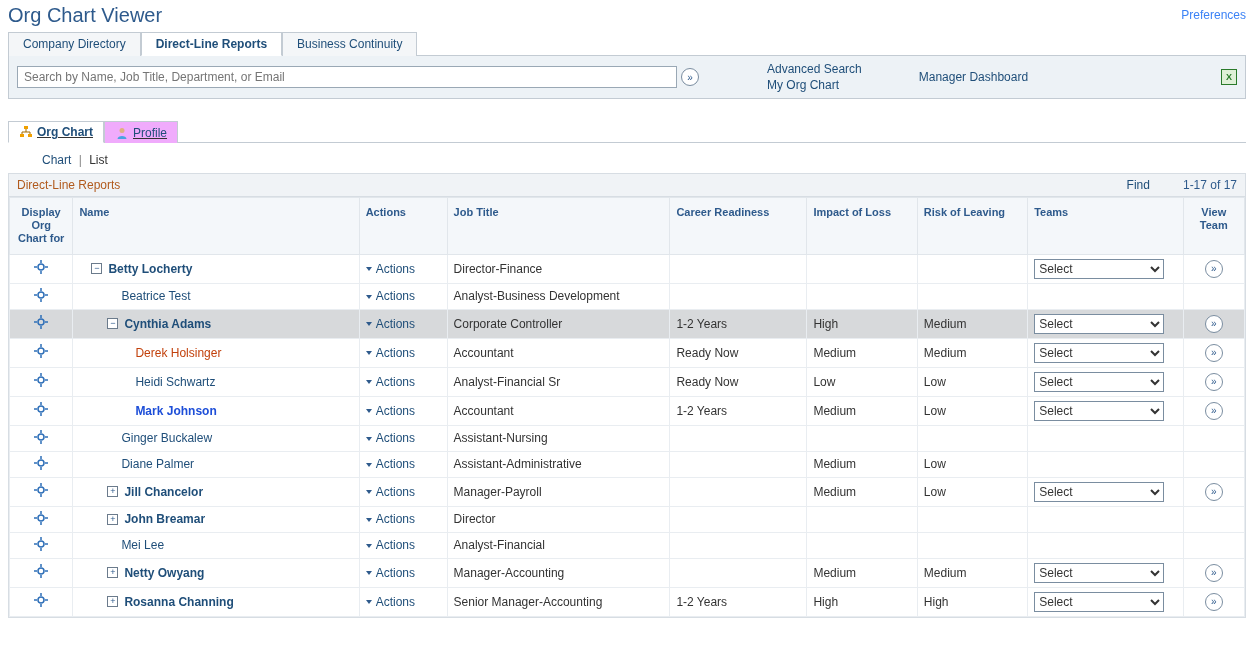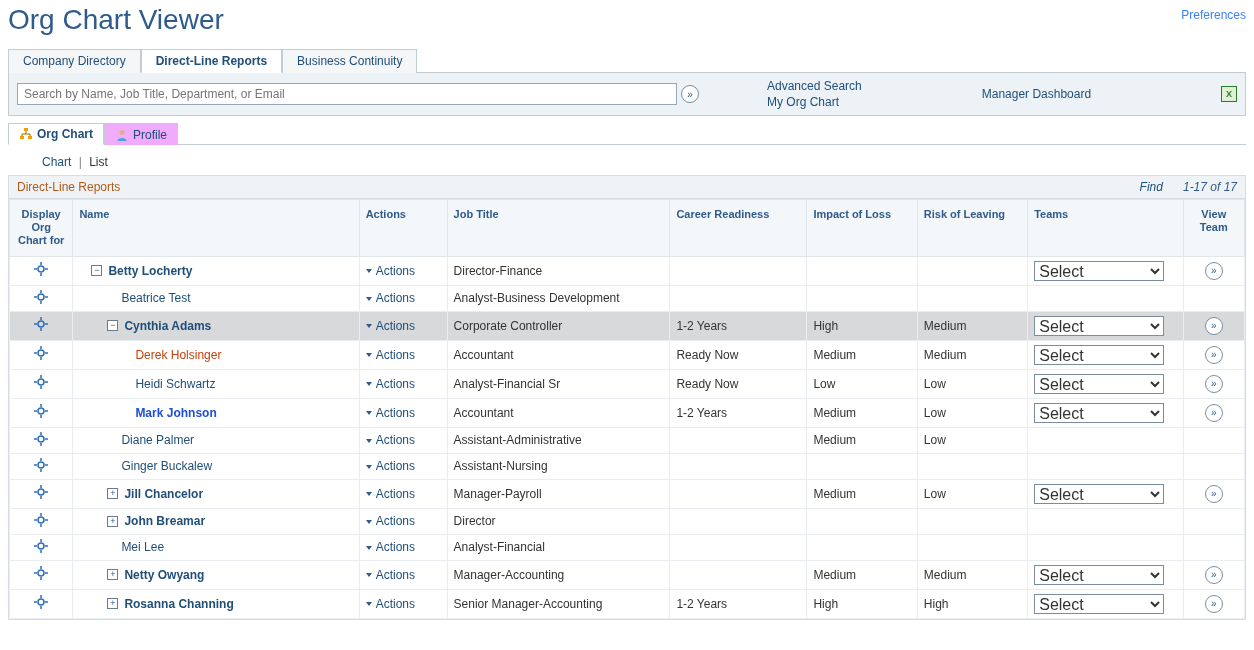"Org Chart Viewer" .page-title { font-size: 28px -> 20px; margin: 0 0 12px 0 -> 0 0 4px 0 }
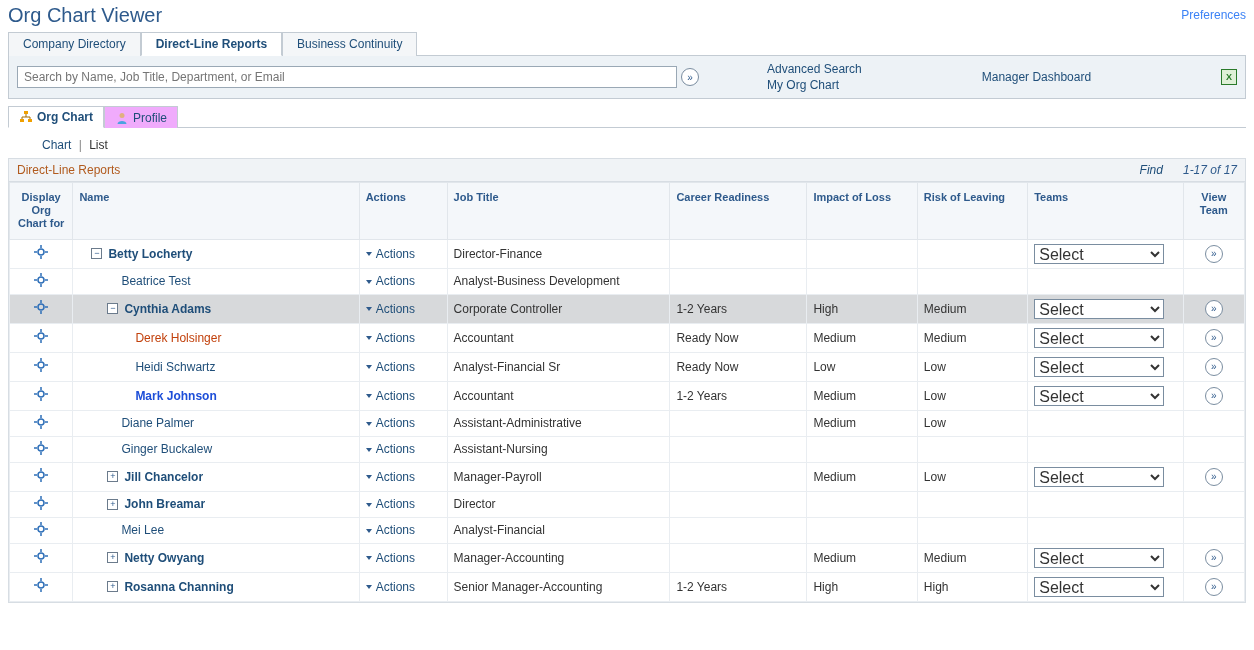"Manager Dashboard" .mgr-dash { margin-left: 120px -> 57px }
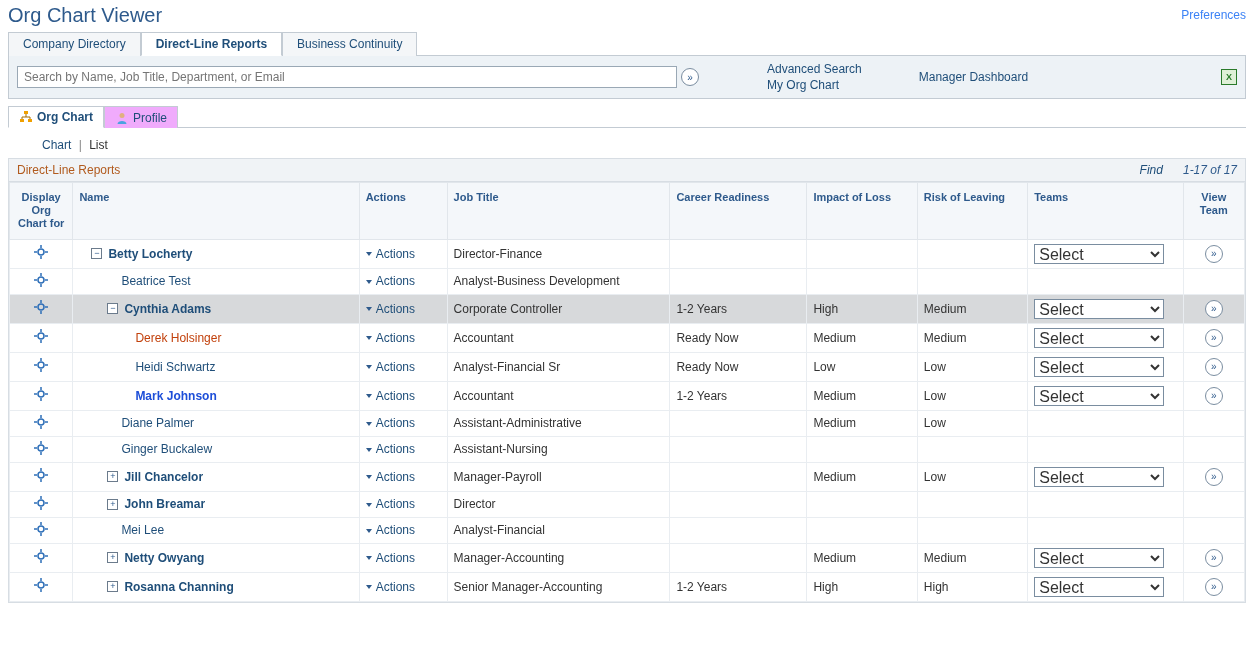"Org Chart" .subtabstrip { margin-top: 6px -> 21px; text-decoration: none -> underline }
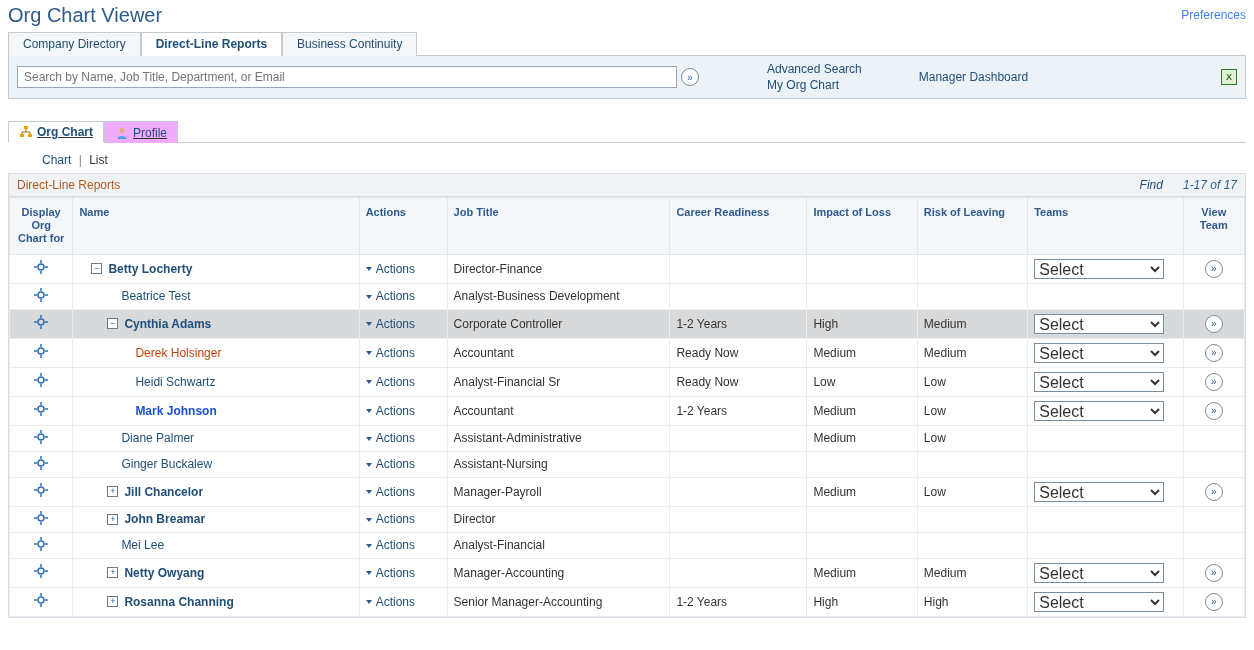"Find" .gridhdr .rightinfo { font-style: italic -> none; gap: 20px -> 33px }
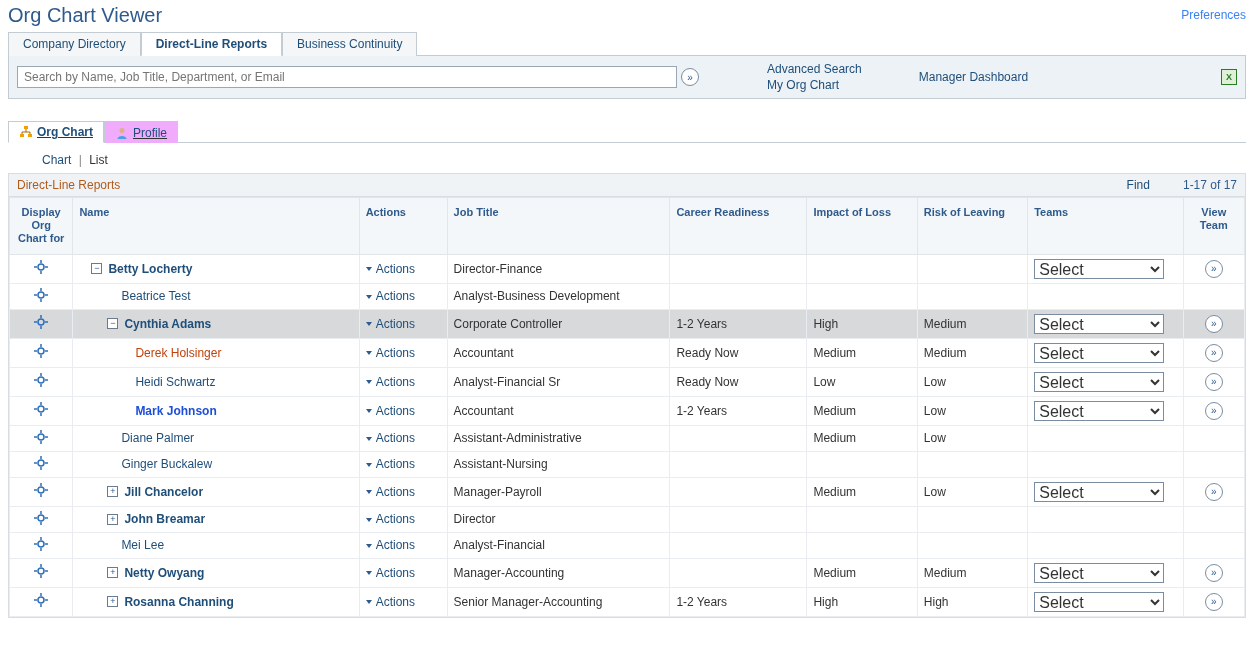"Select" select.team-select { font-size: 16px -> 12px }
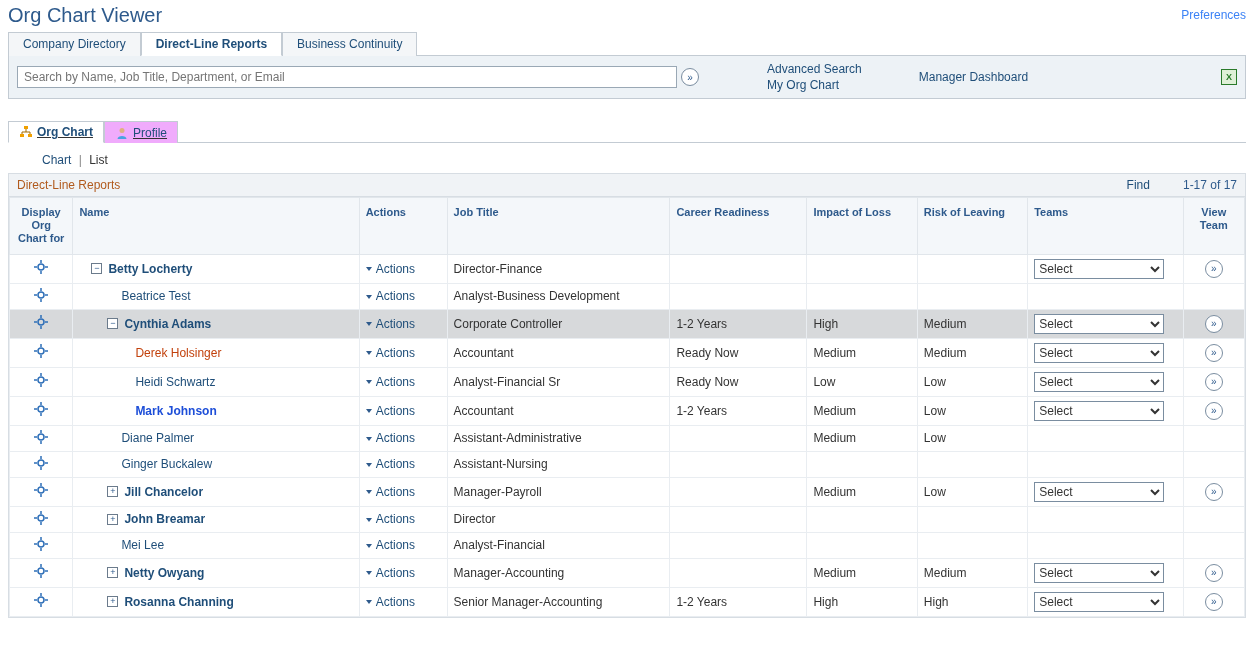"Diane Palmer" tr { order: before "Ginger Buckalew" -> after "Ginger Buckalew" }
